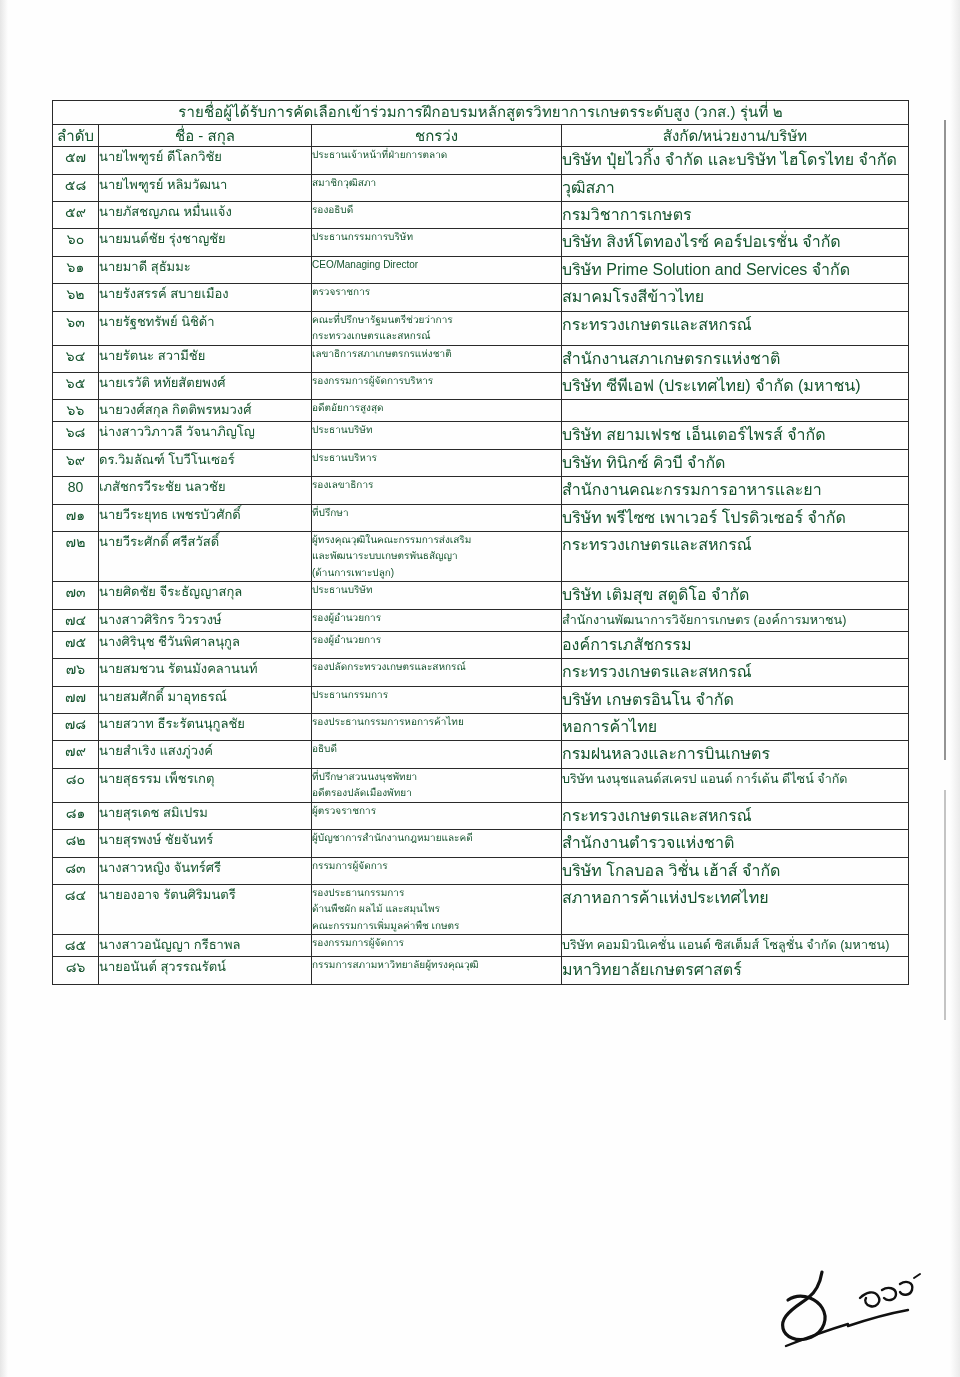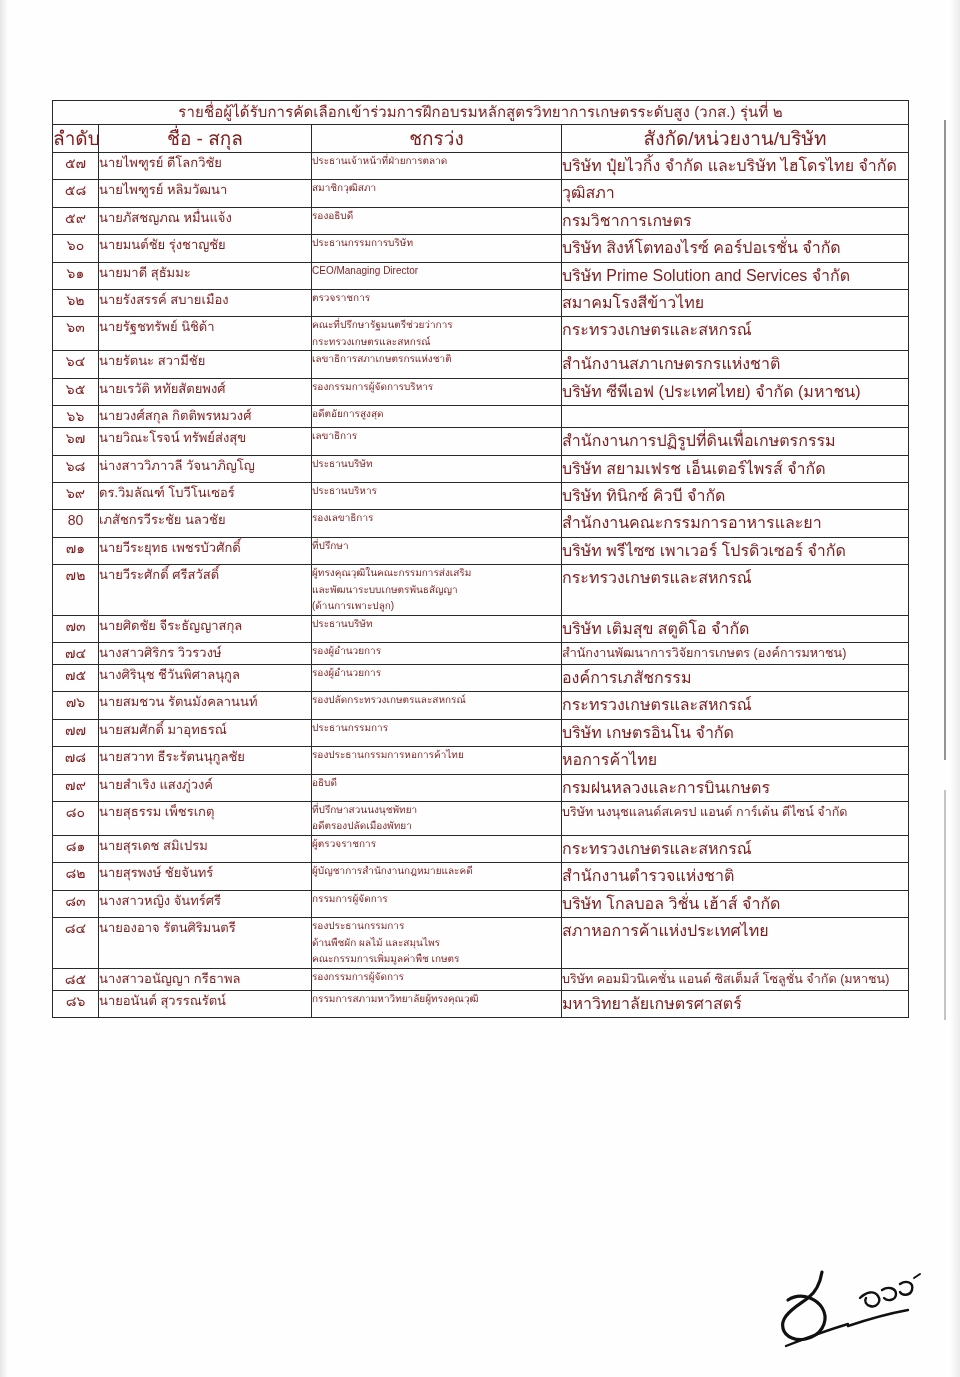"รายชื่อผู้ได้รับการคัดเลือกเข้าร่วมการฝึ" table.roster { color: #7f1d1d -> #14532d }
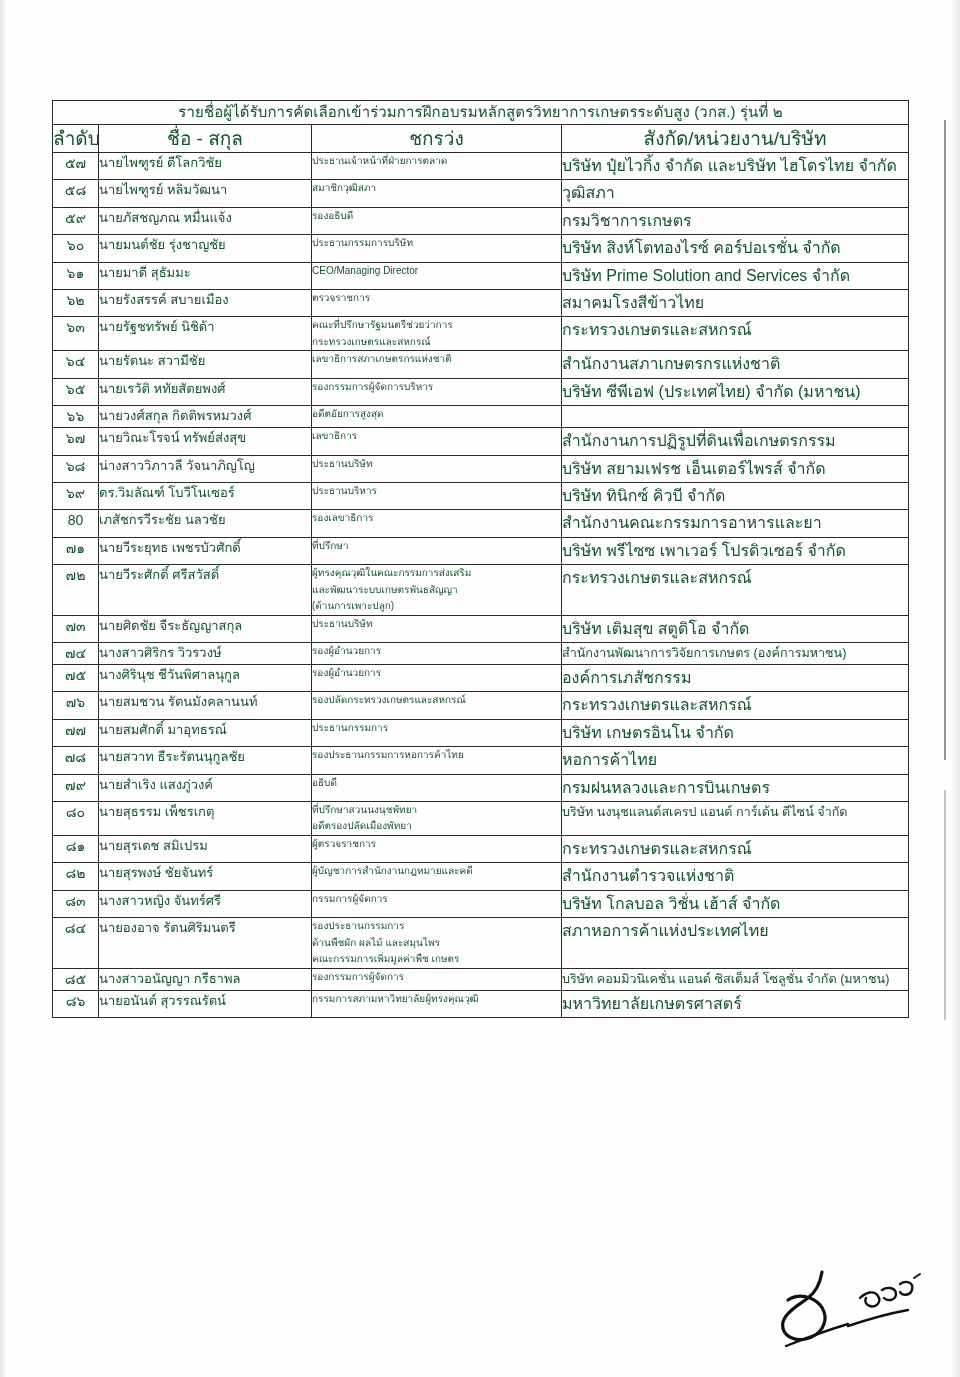"ลำดับ" .hdr td { font-size: 19px -> 15px }
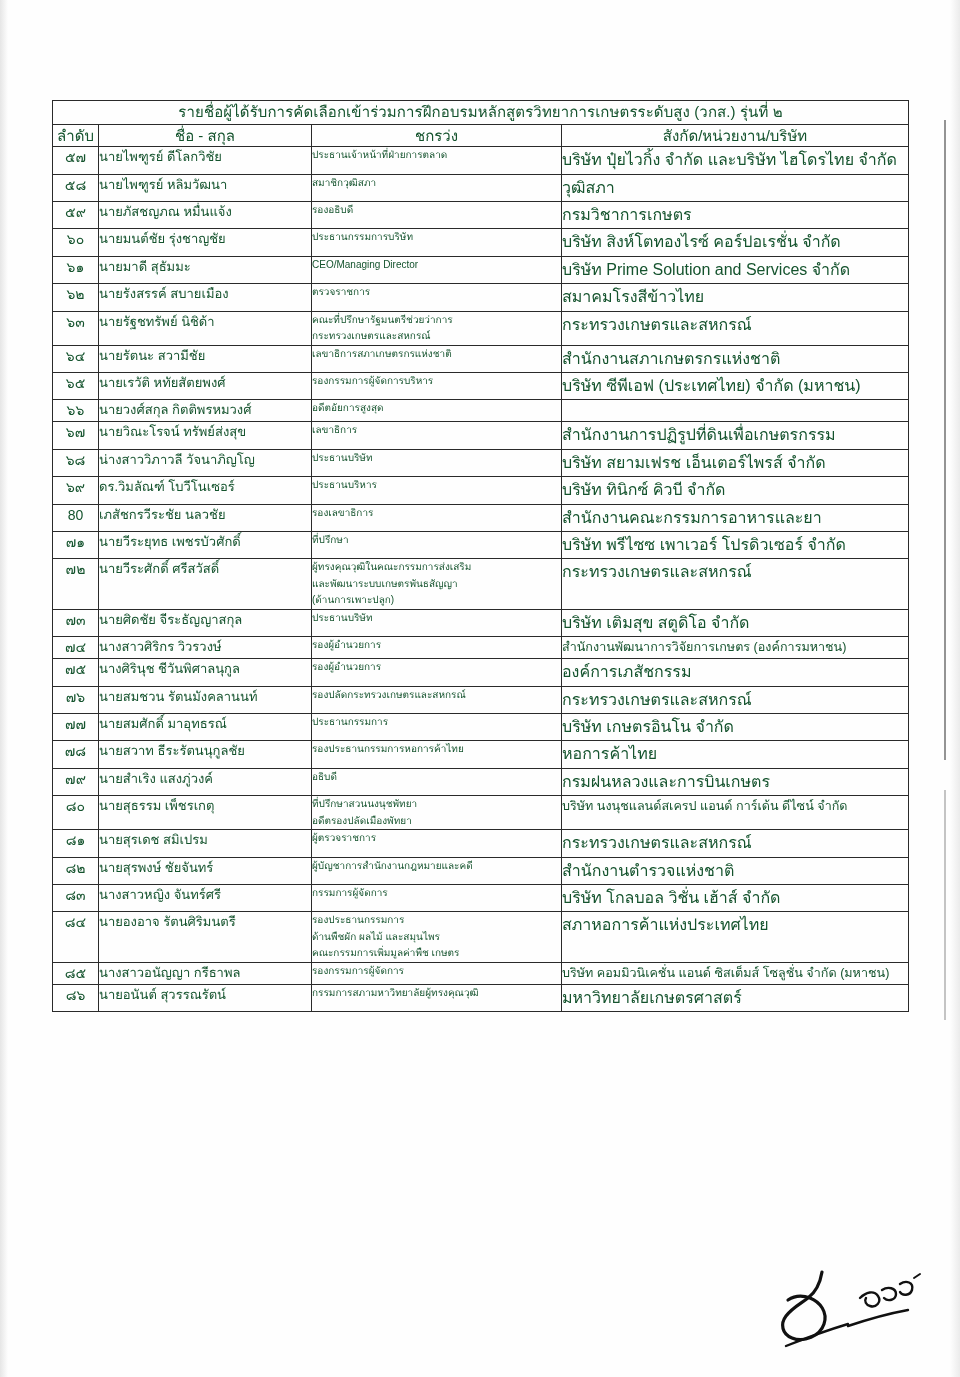"๖๗" tr { html: <tr> <td>๖๗</td> <td>นายวิณะโรจน์ ทรัพย์ส่งสุข</td> <td>เลขาธิการ</td> <td>สำนักงานการปฏิรูปที่ดินเพื่อเกษตรกรรม</td> </tr> -> none }
